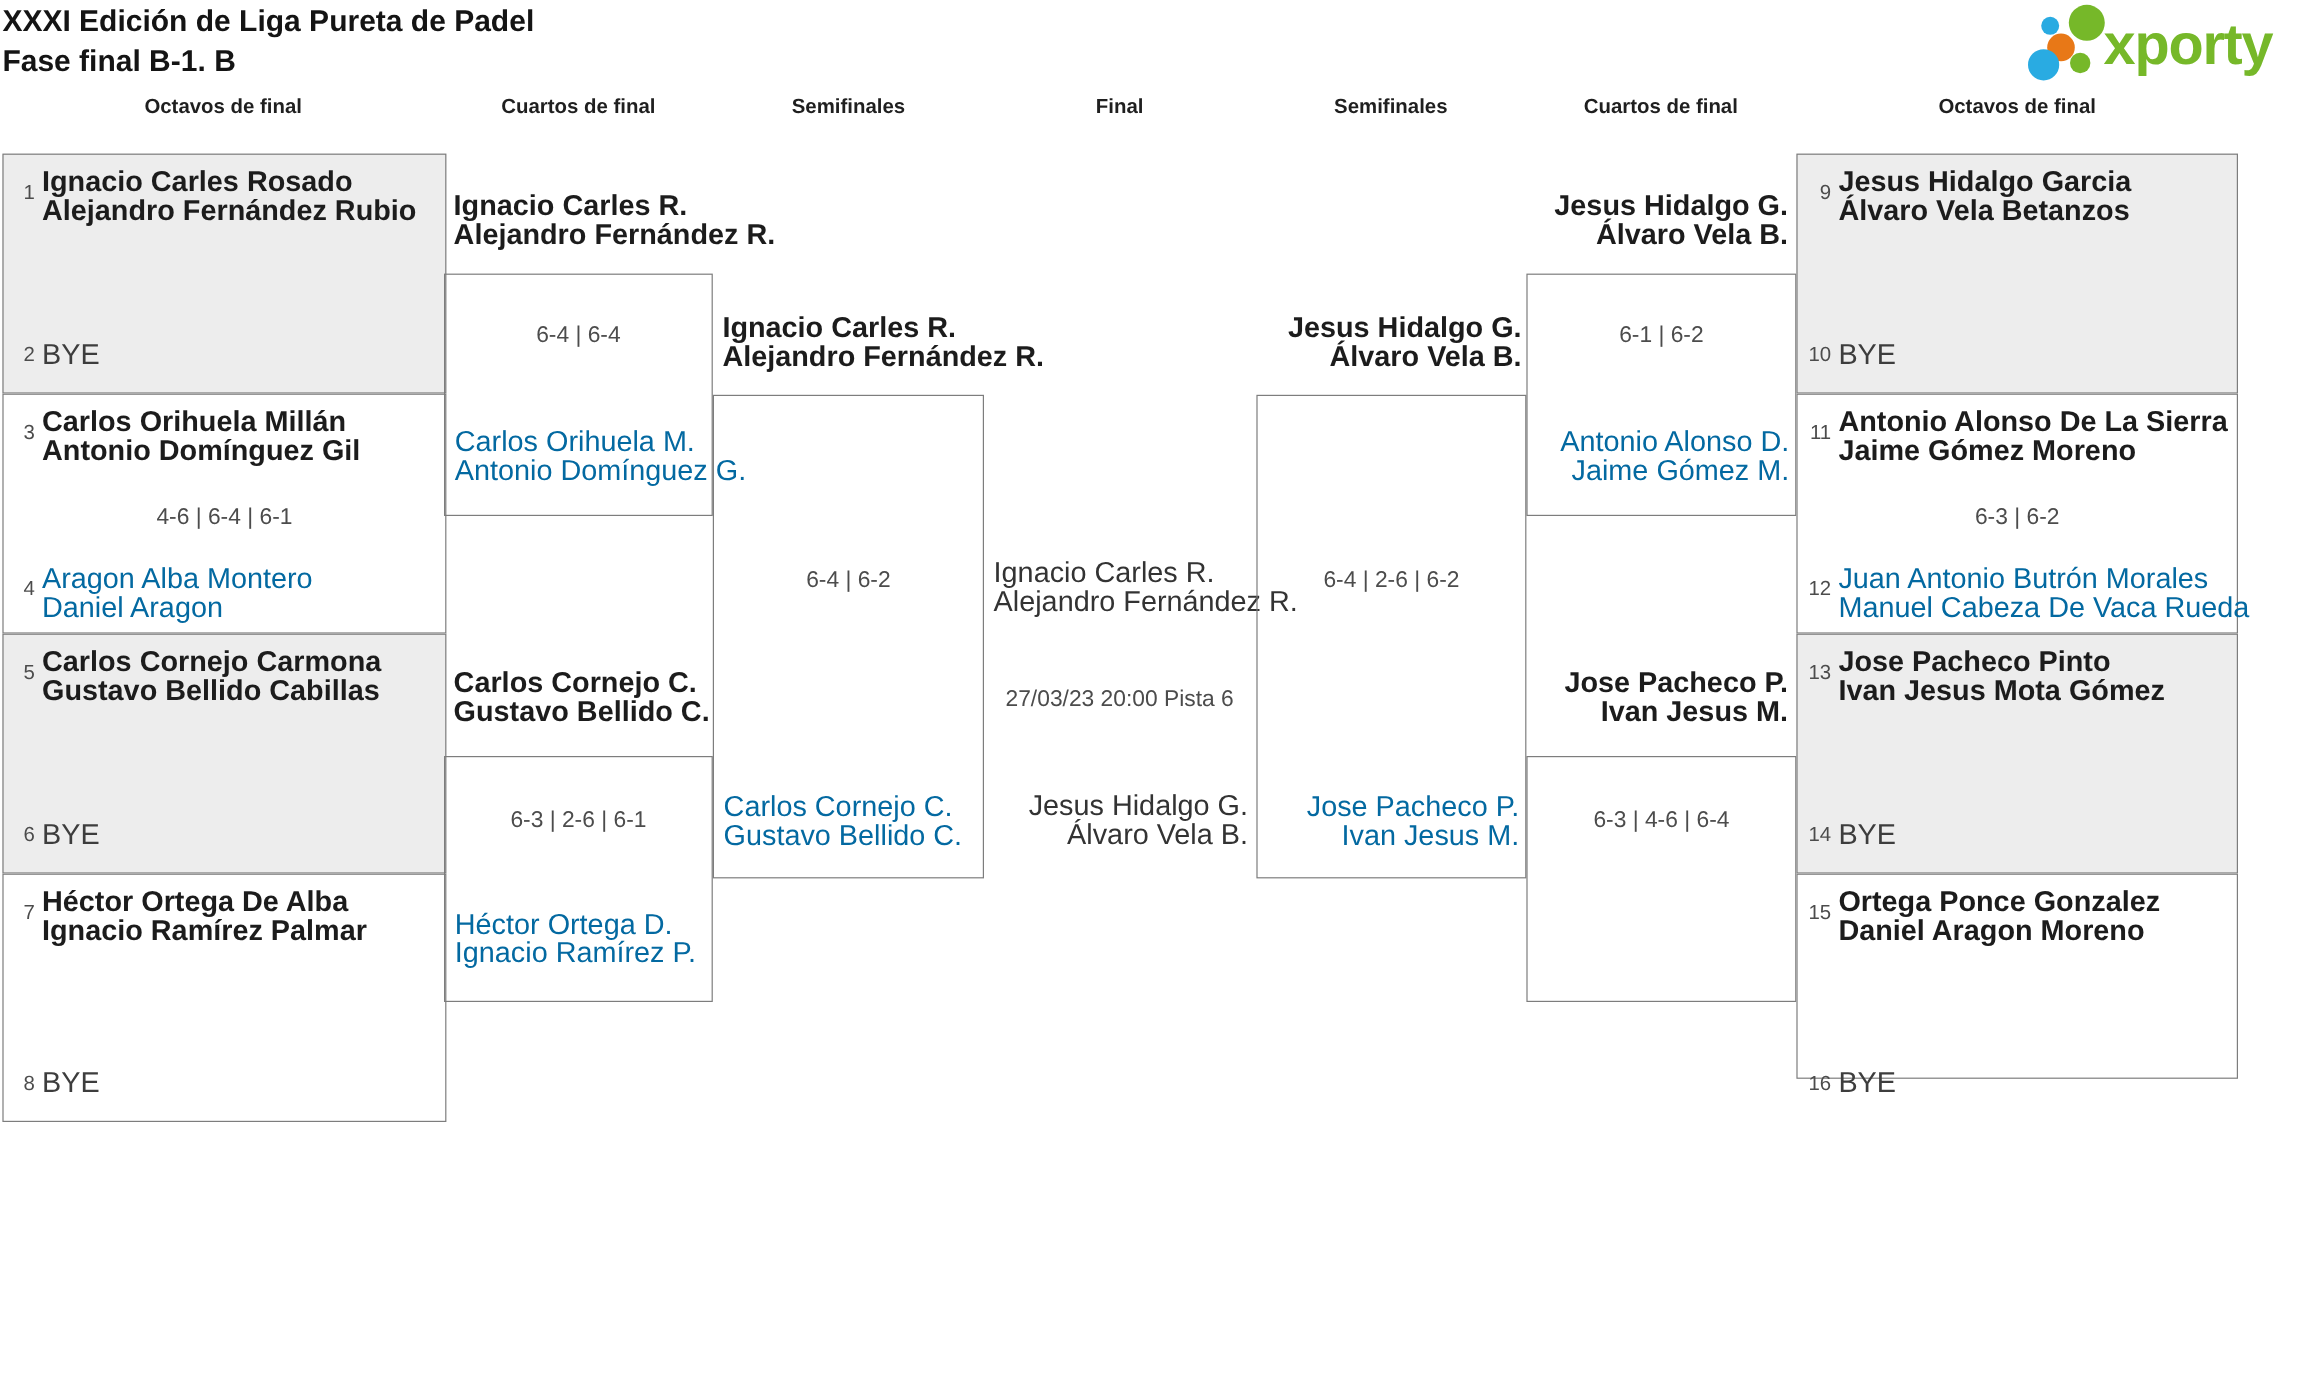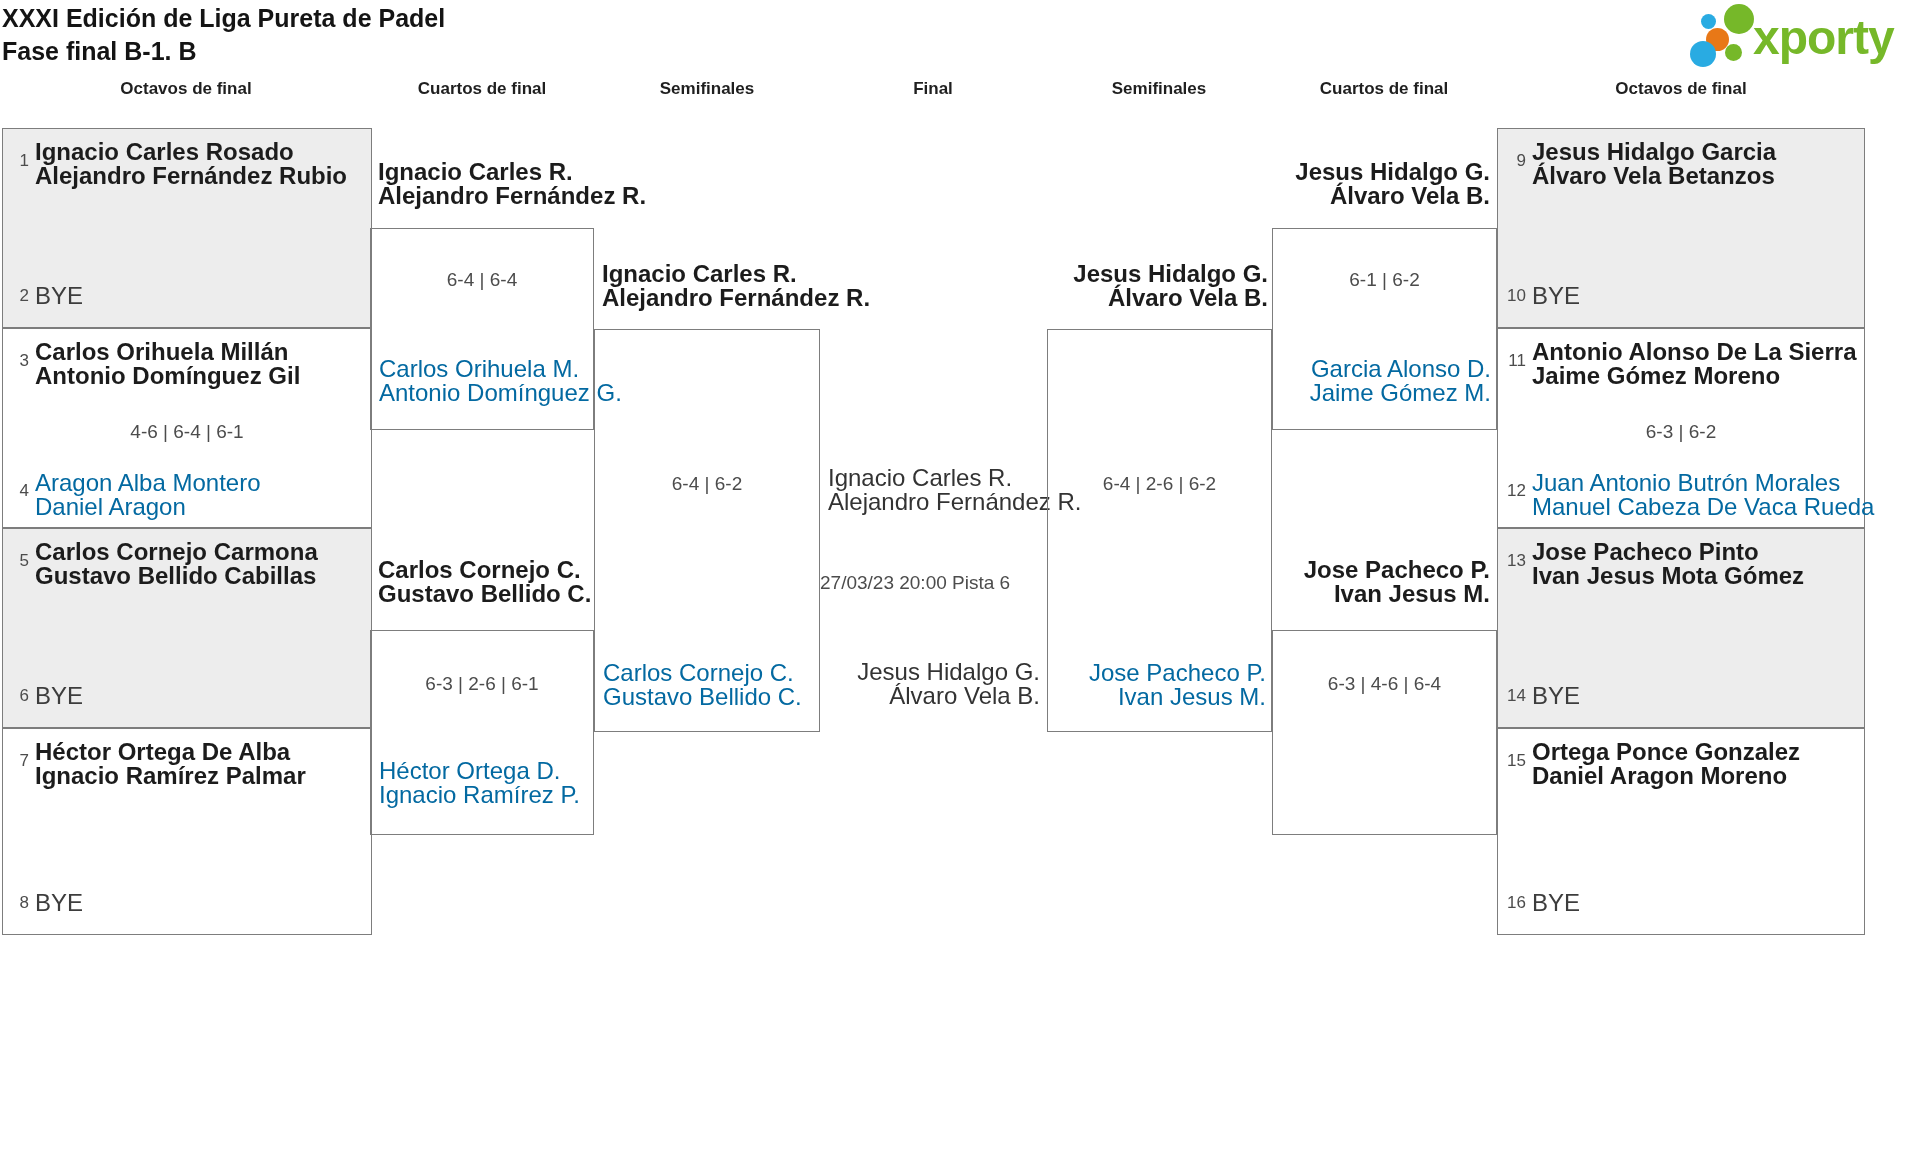"Garcia Alonso D." div { text: Garcia -> Antonio }
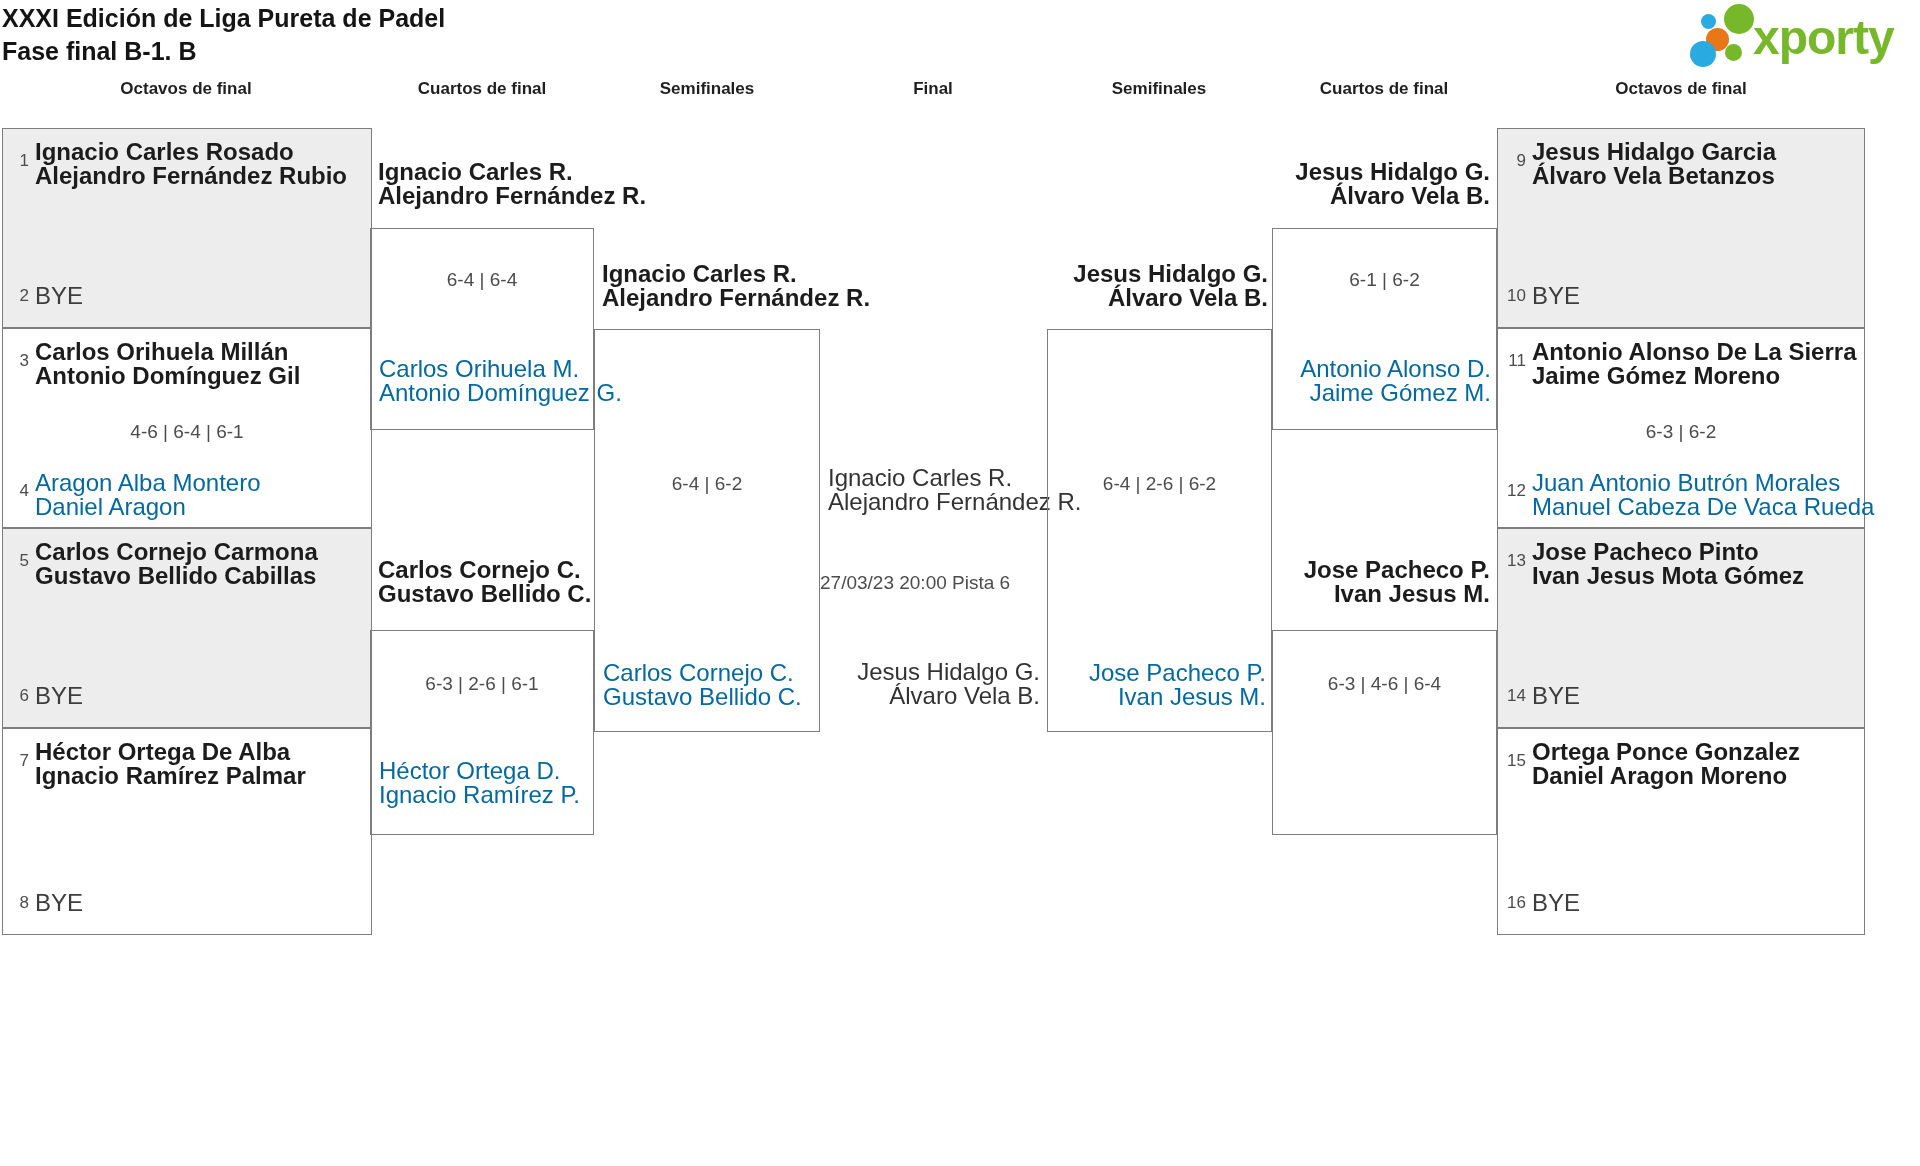"27/03/23 20:00 Pista 6" .schedule { text-align: none -> center }
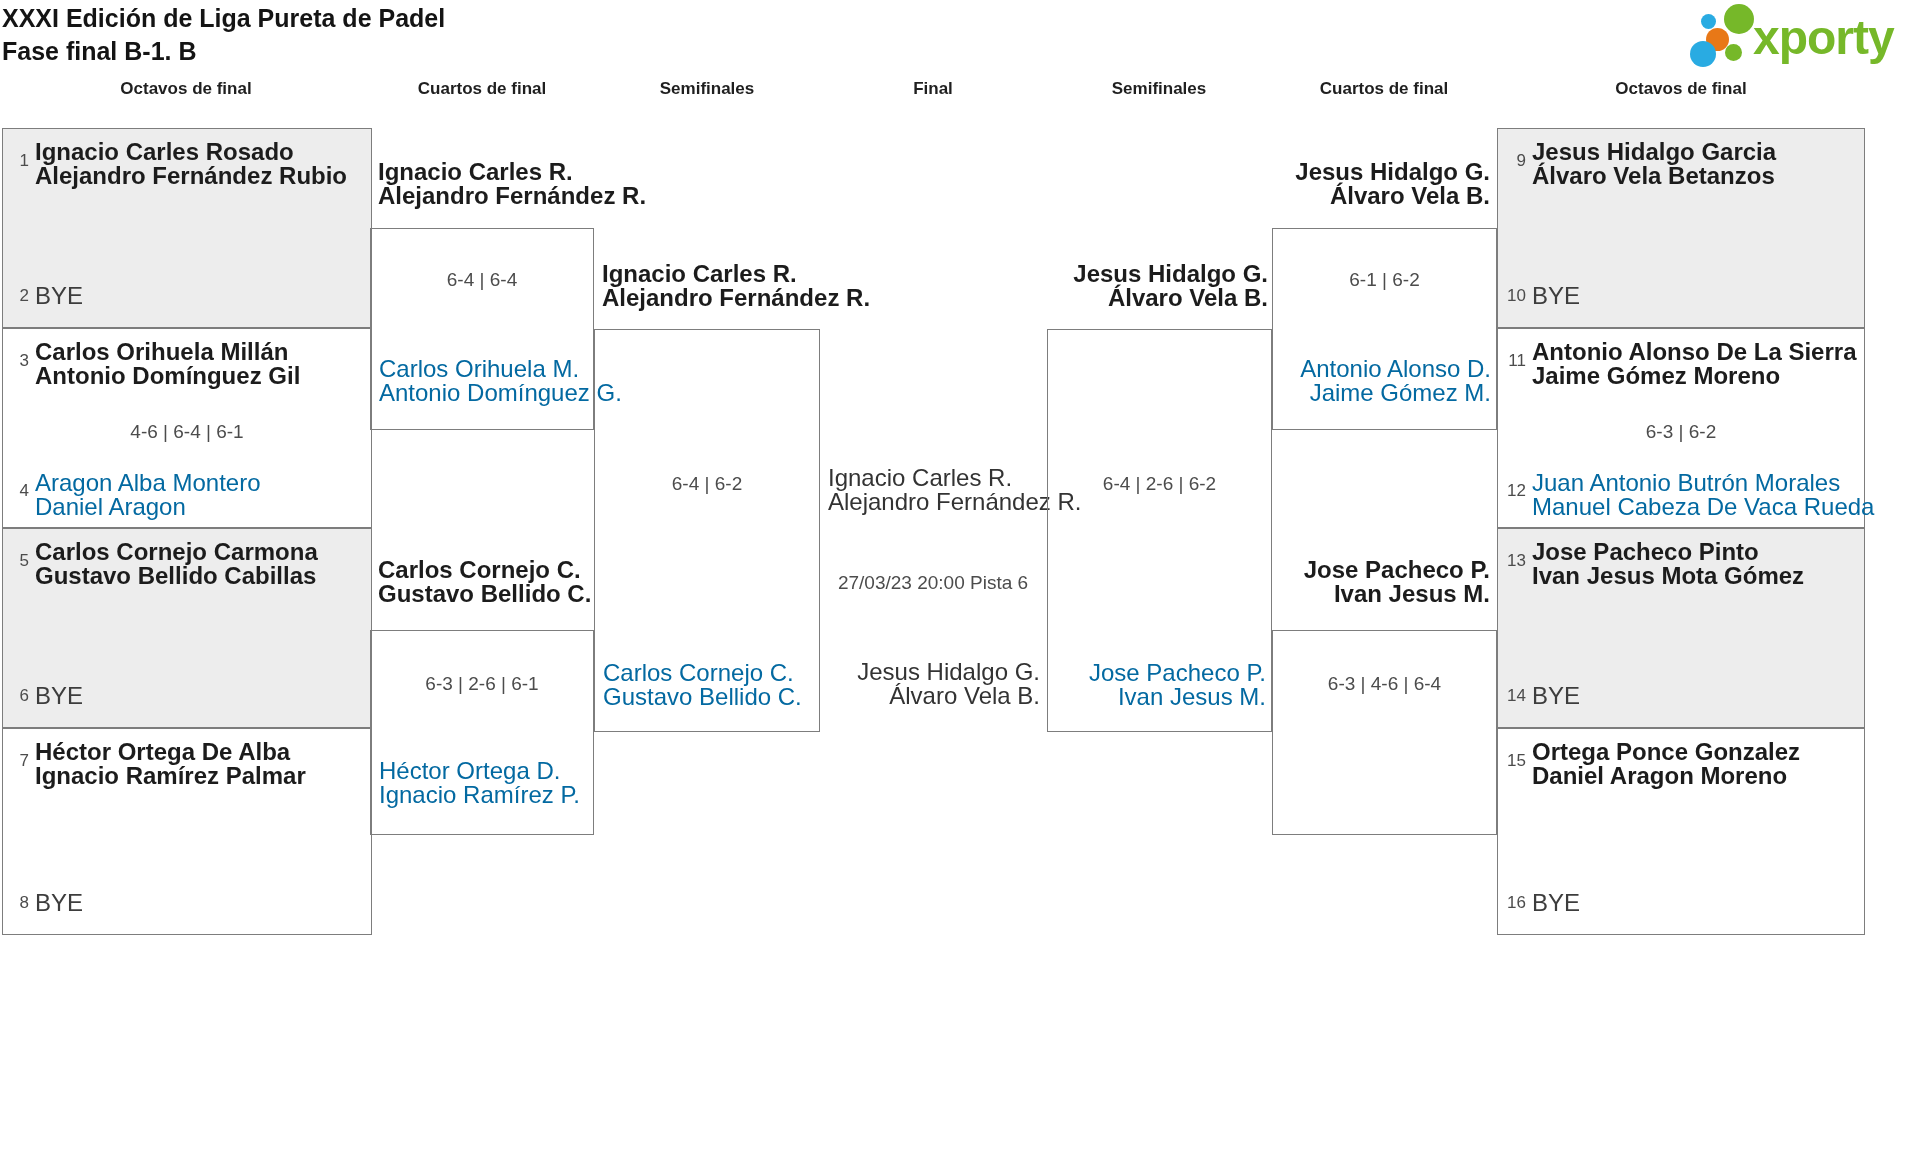"15" div.box { height: 207px -> 171px }
